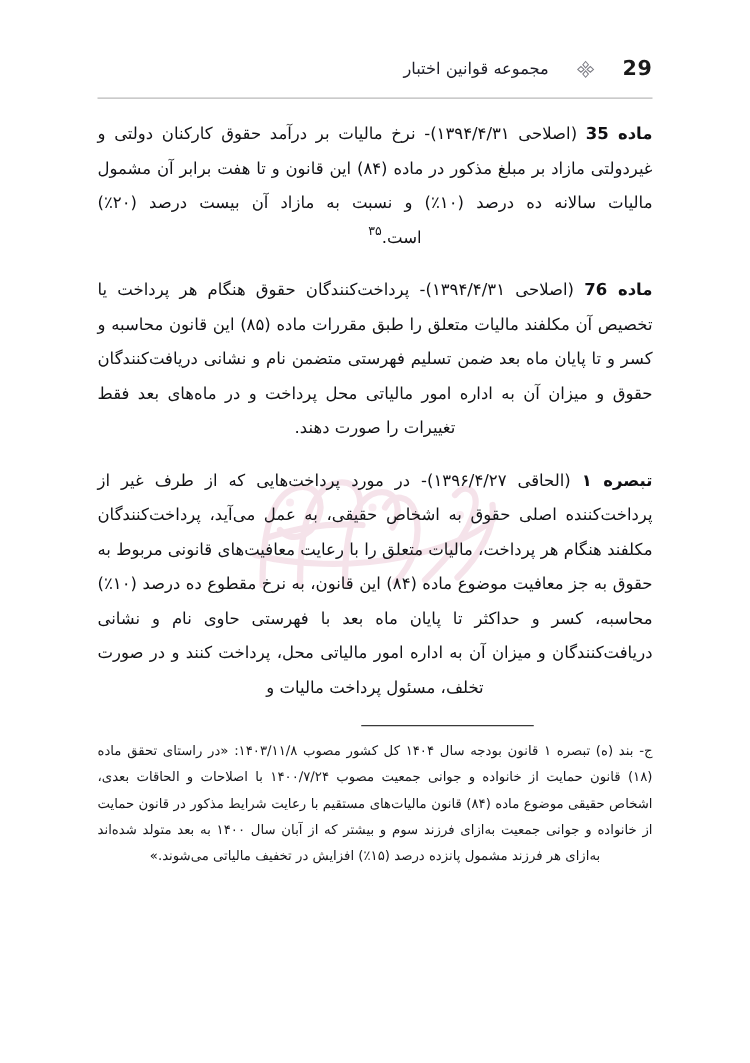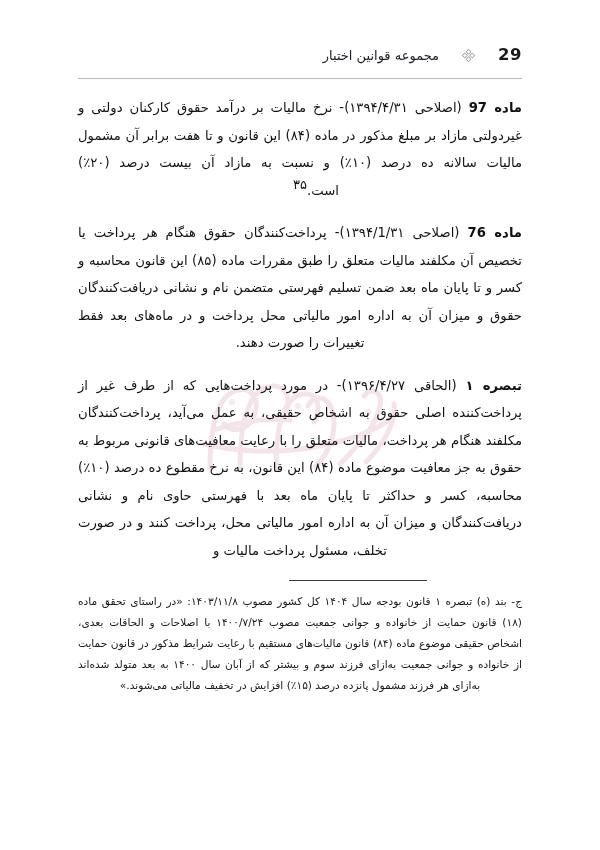"ماده 97" span.lead { text: 97 -> 35 }
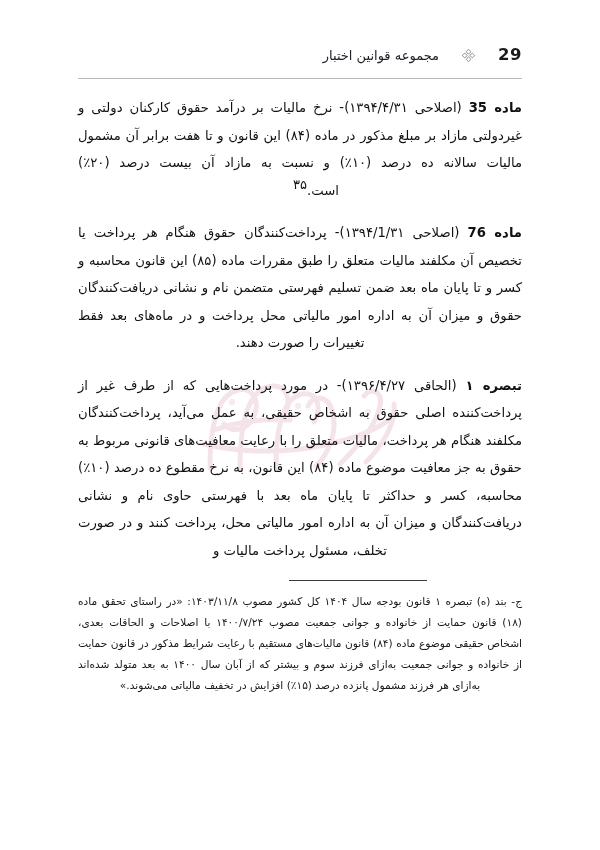"۳۵" .sup { font-size: 13px -> 10px }
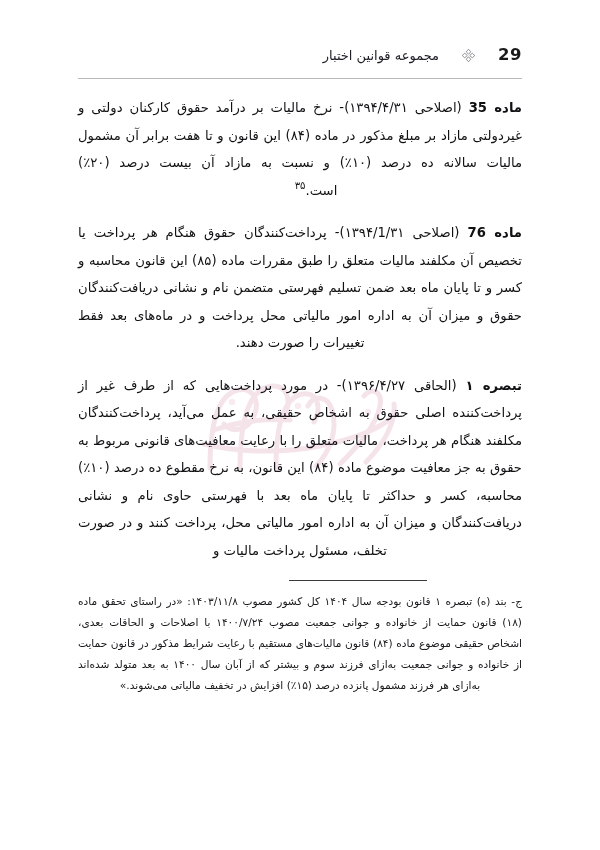"(اصلاحی ۱۳۹۴/1/۳۱)- پرداخت‌کنندگان حقوق" span { text: ۱۳۹۴/1/۳۱ -> ۱۳۹۴/۴/۳۱ }
